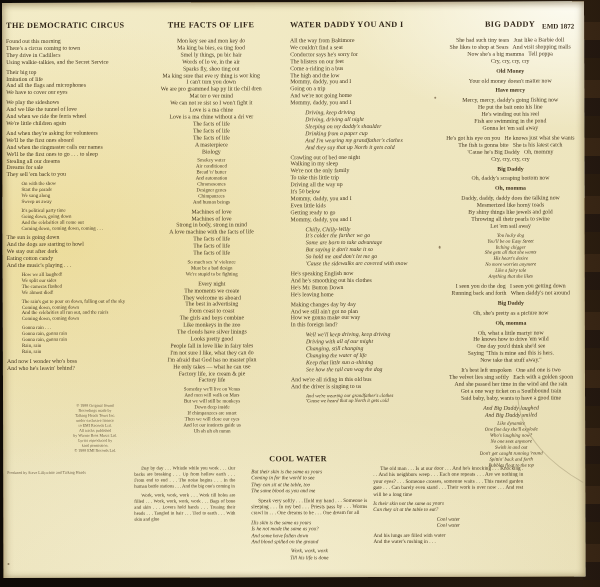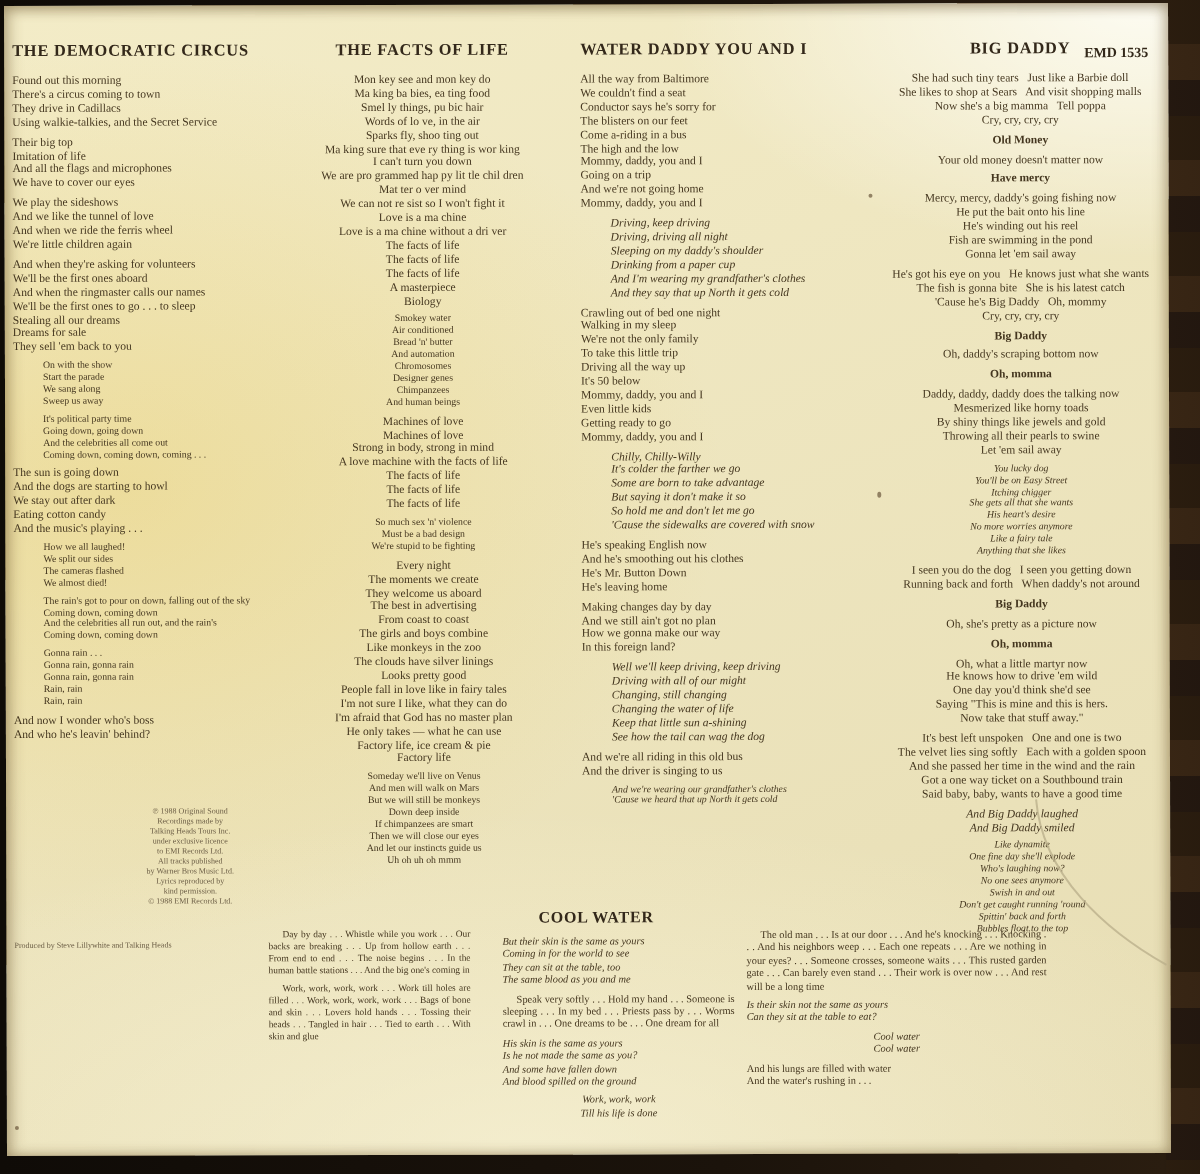"EMD 1535" div.catalog { text: 1535 -> 1872 }
